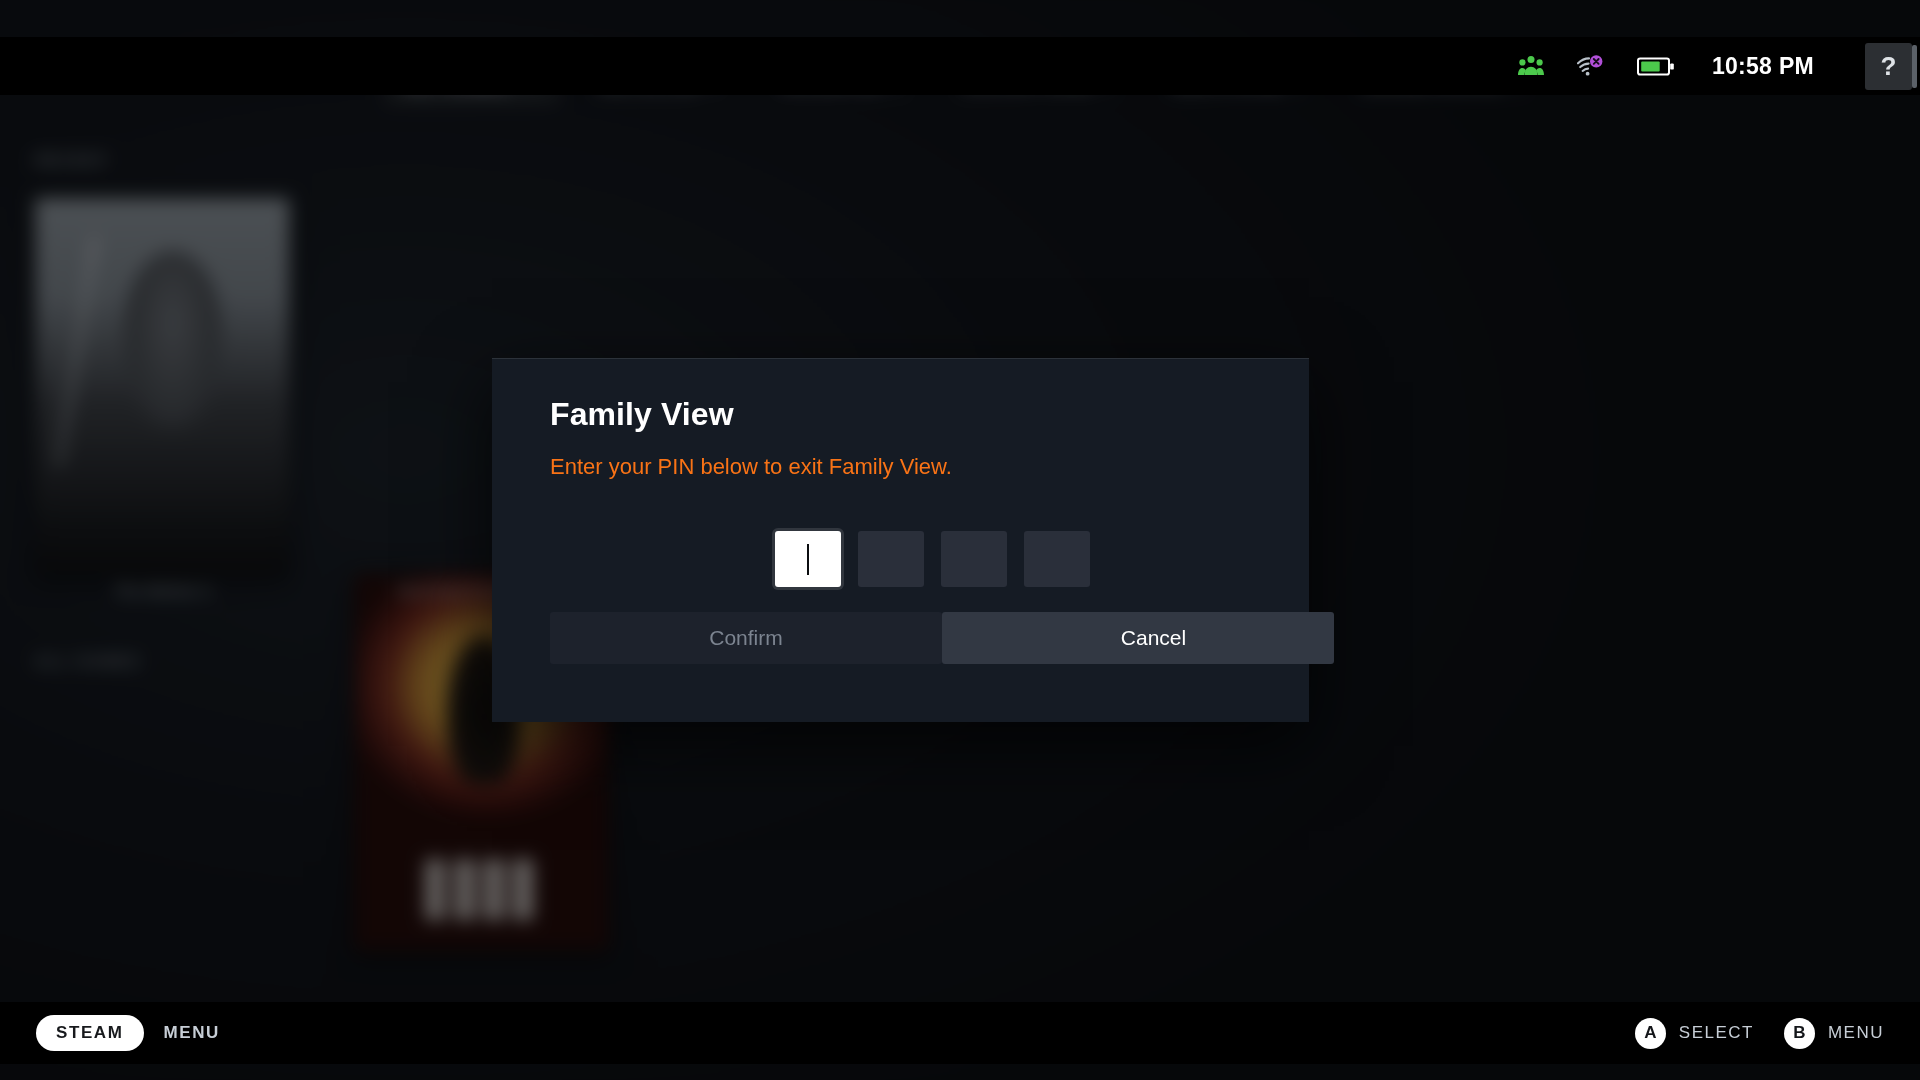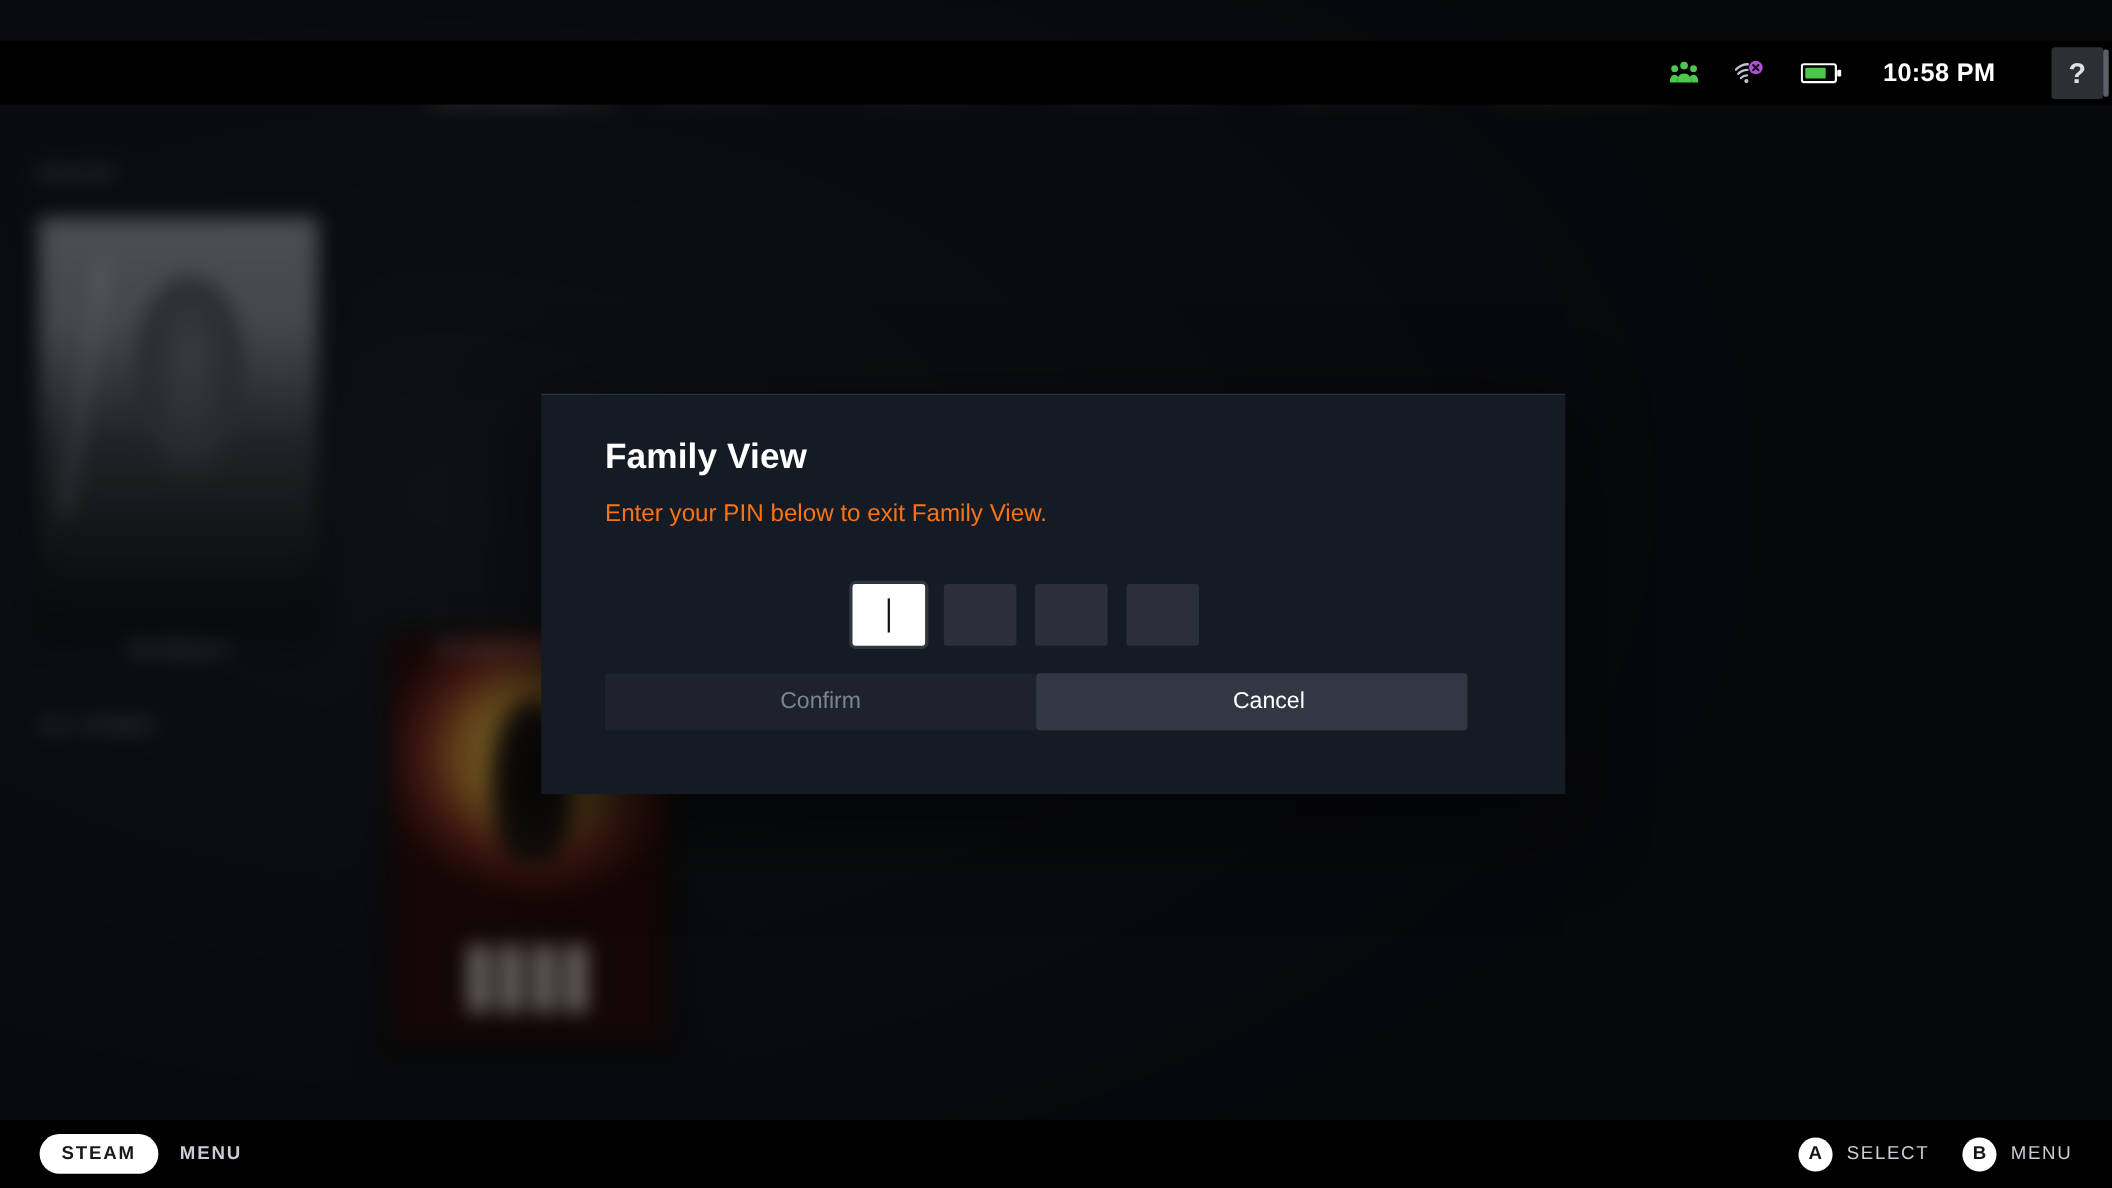"Family View" #dialog { width: 931px -> 817px }
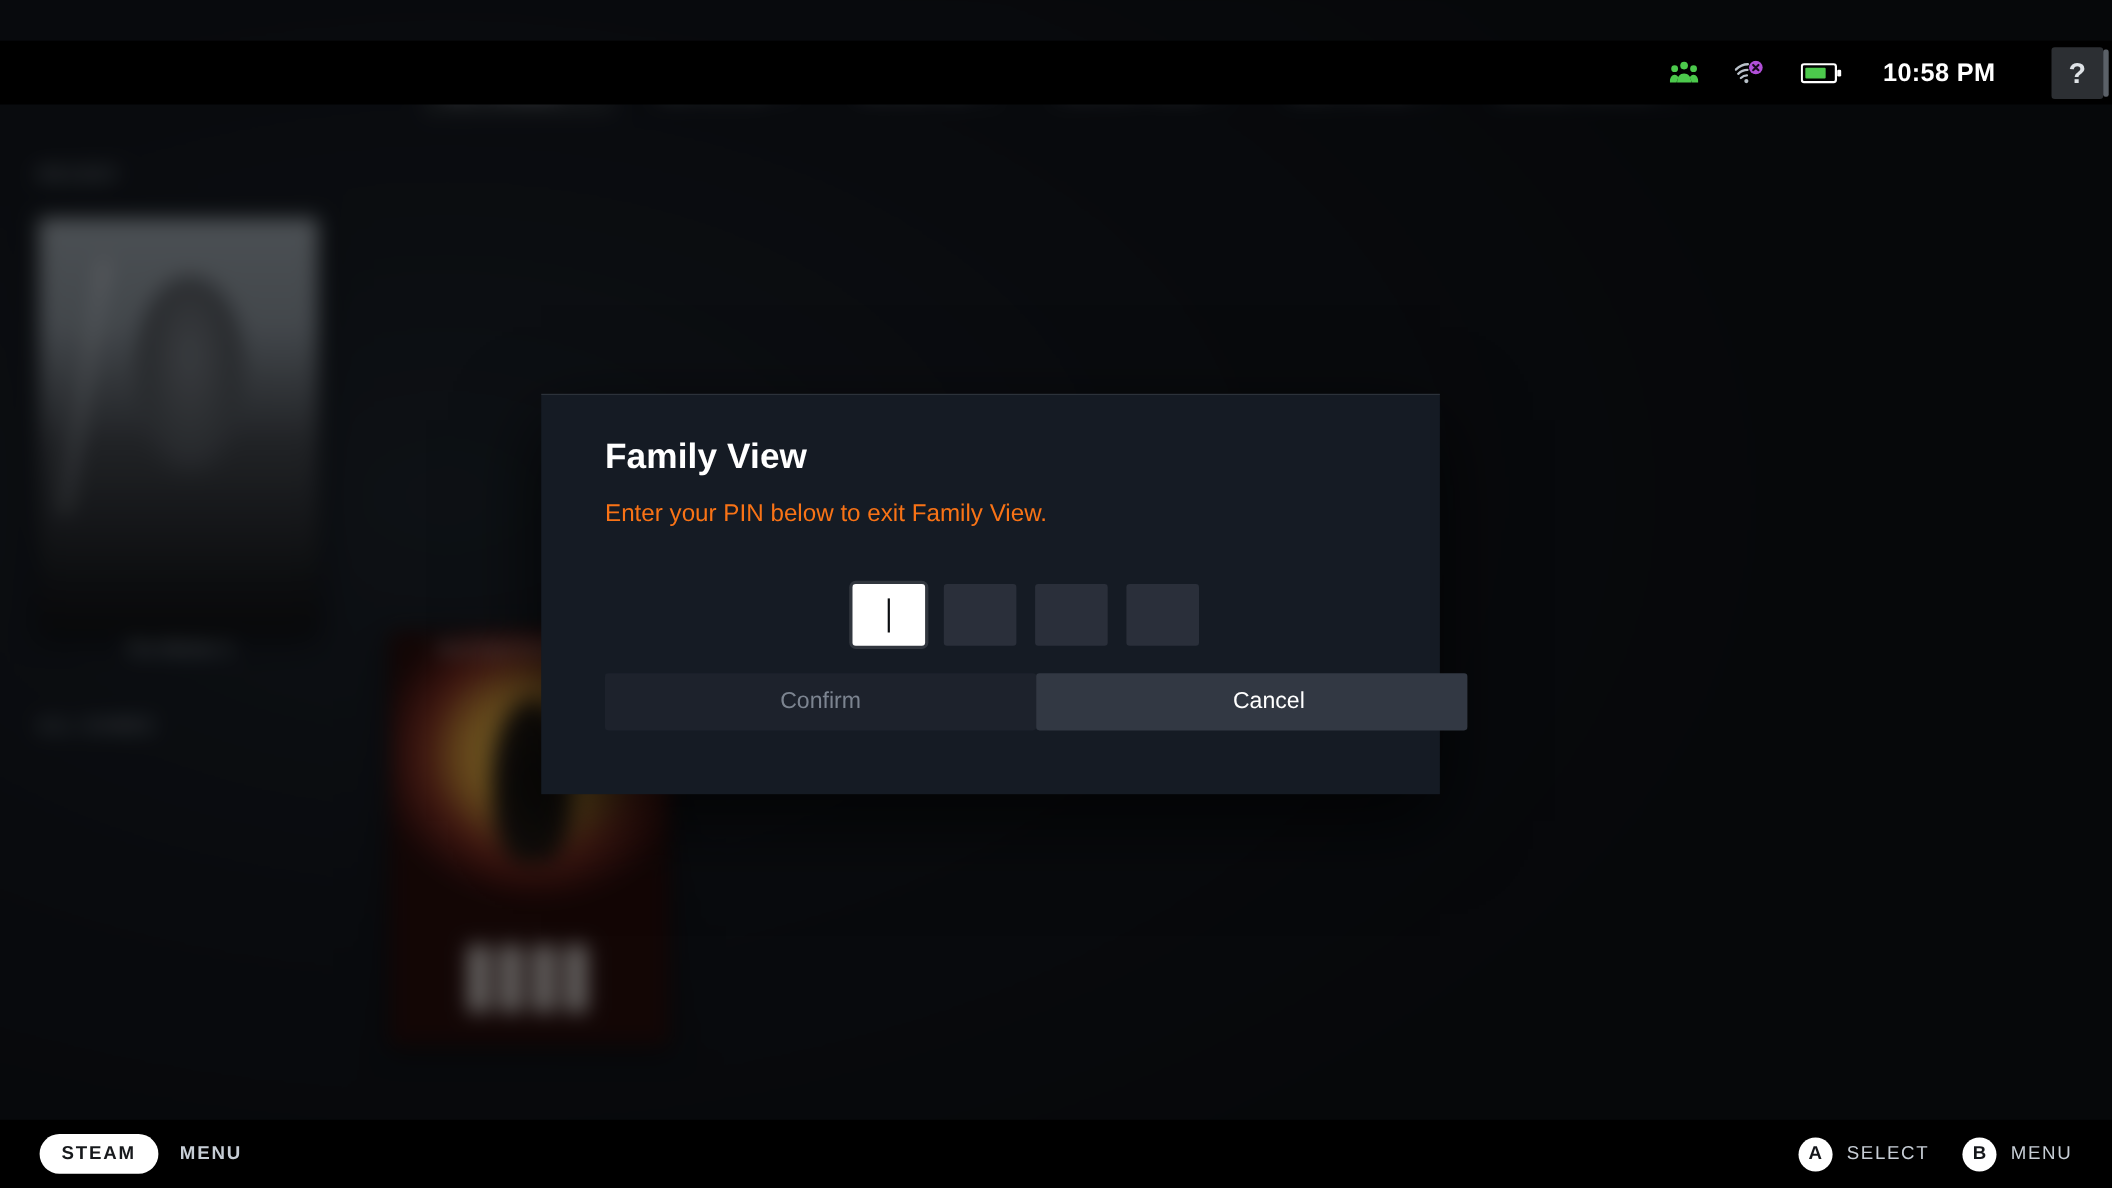"STEAM" #bottombar { bottom: 0 -> 16px }
